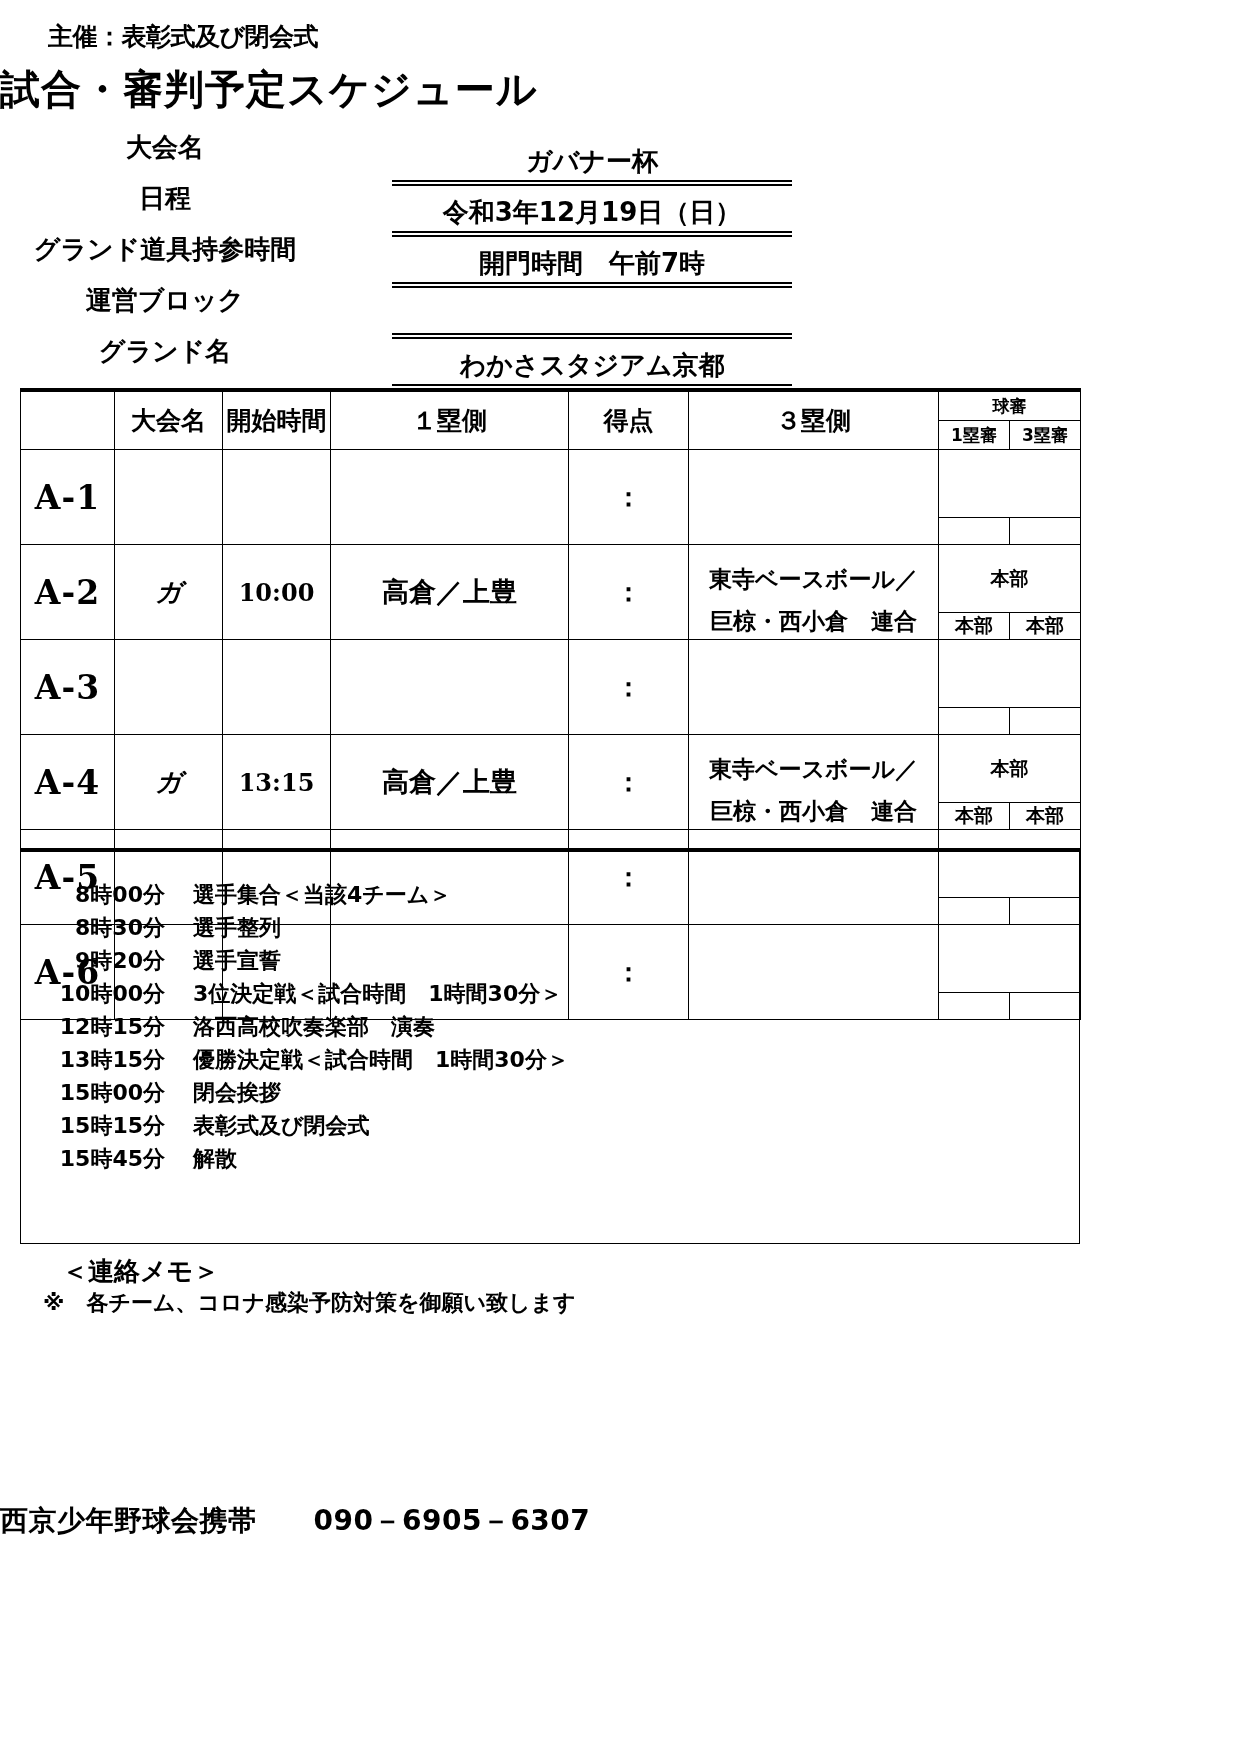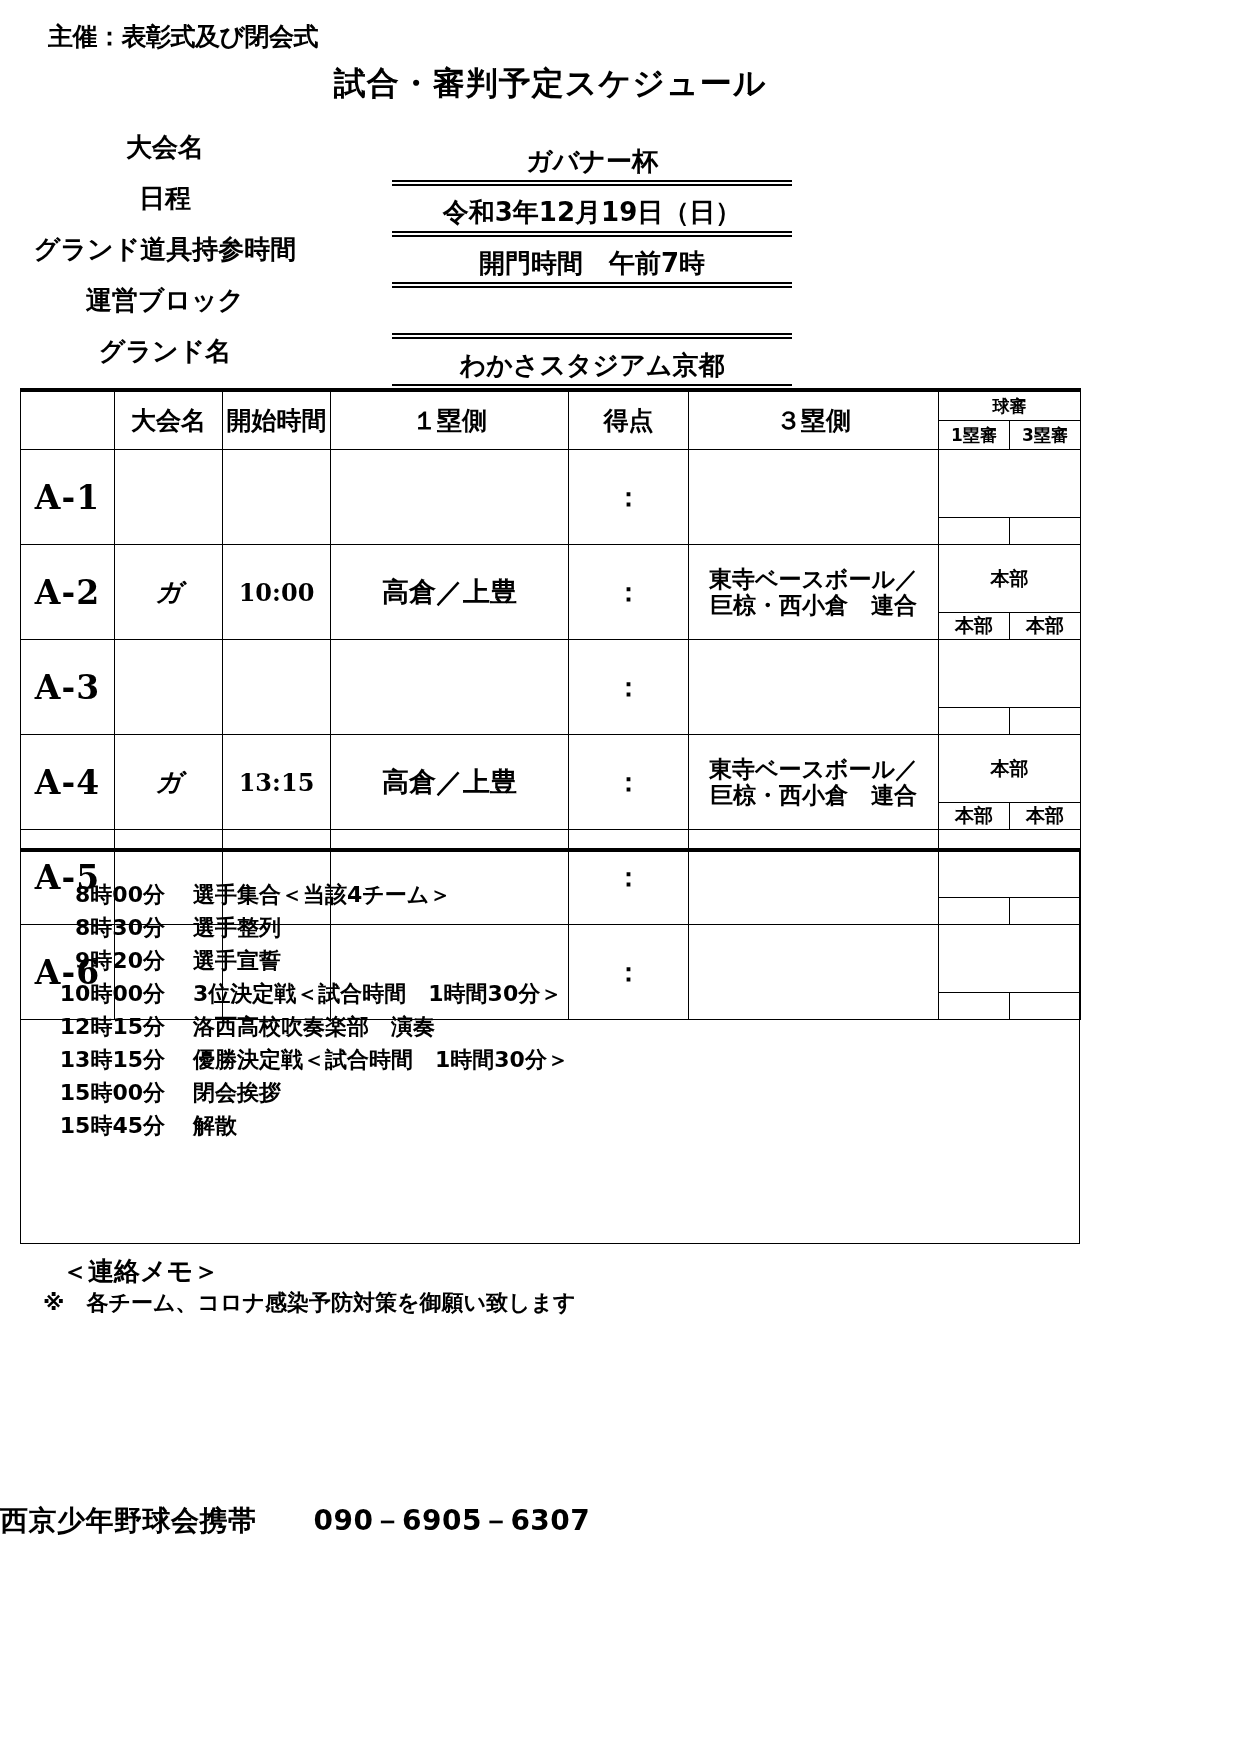"試合・審判予定スケジュール" .doc-title { font-size: 32px -> 40px; text-align: center -> none }
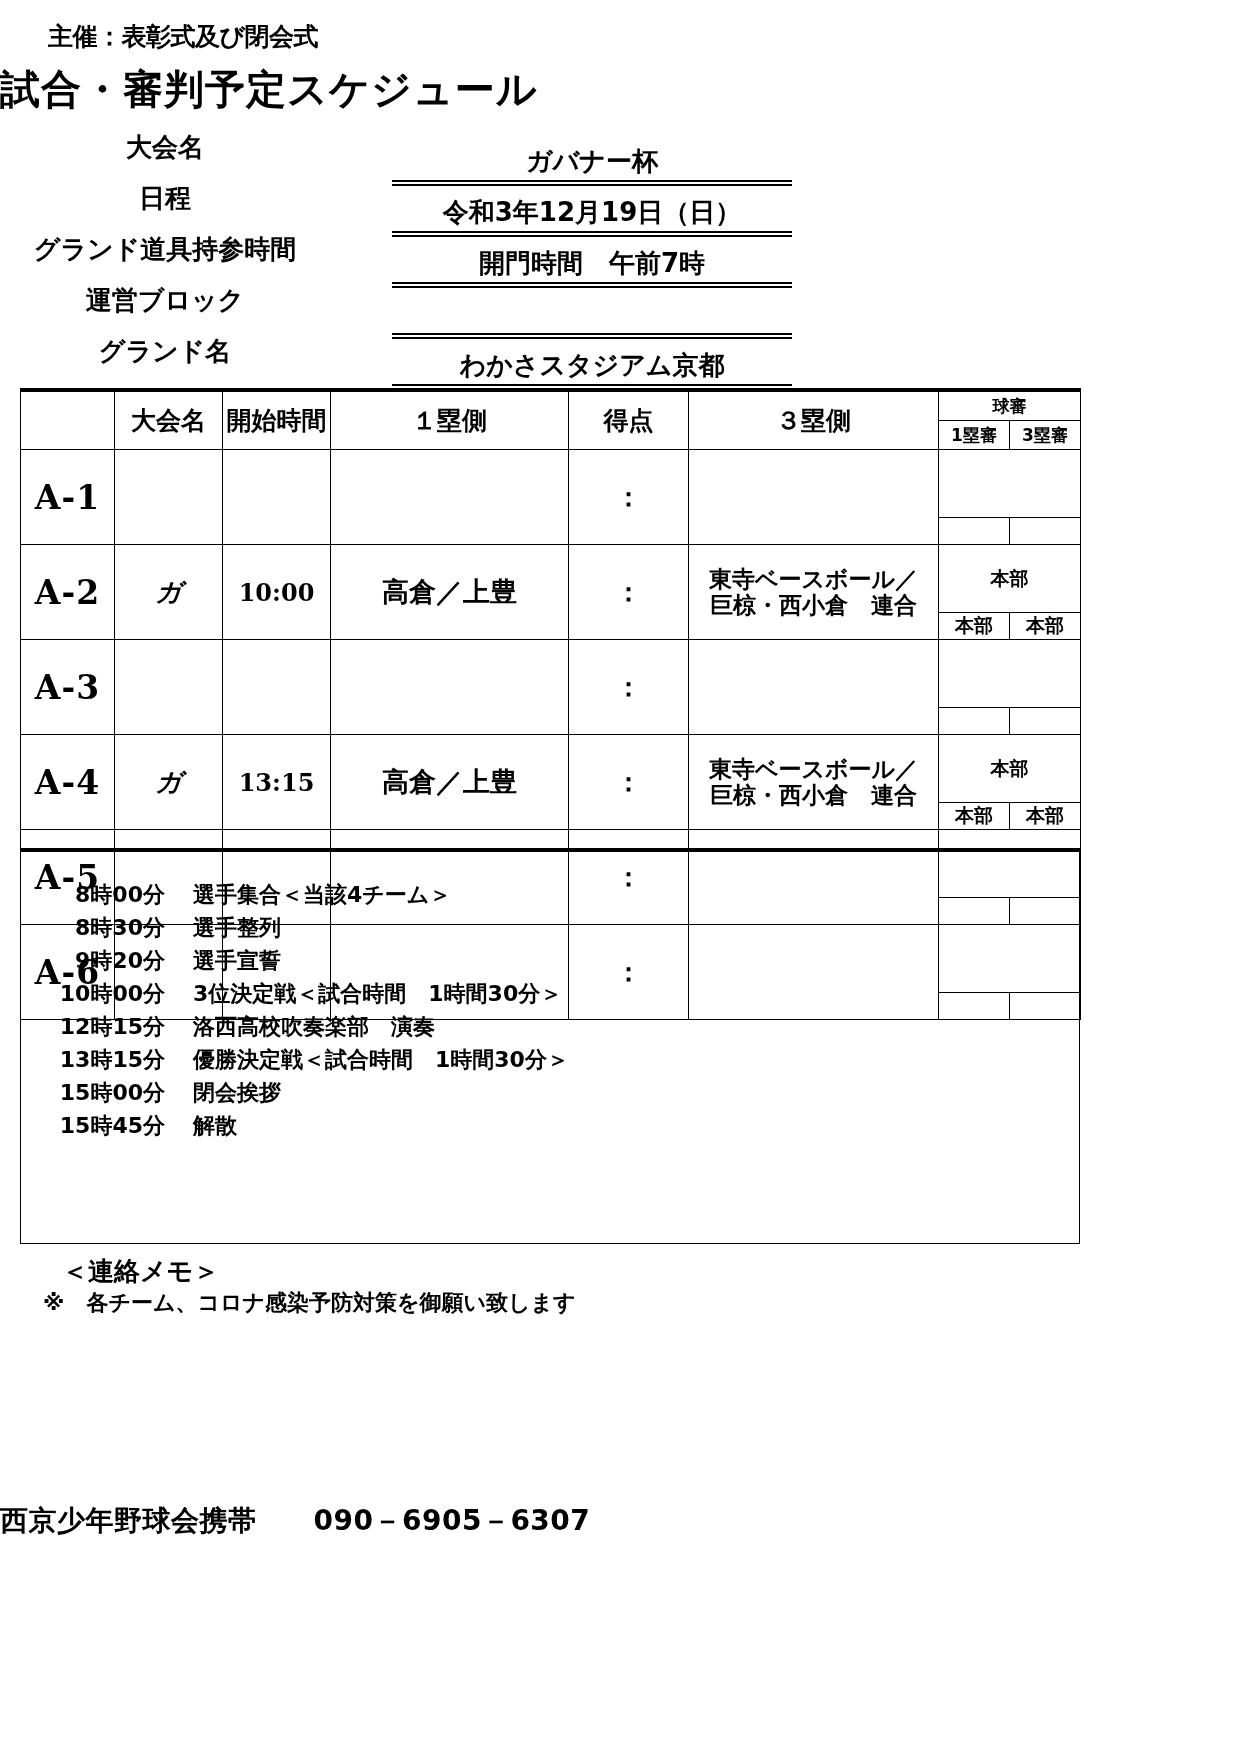"東寺ベースボール／" .third-two { margin-top: none -> 16px }
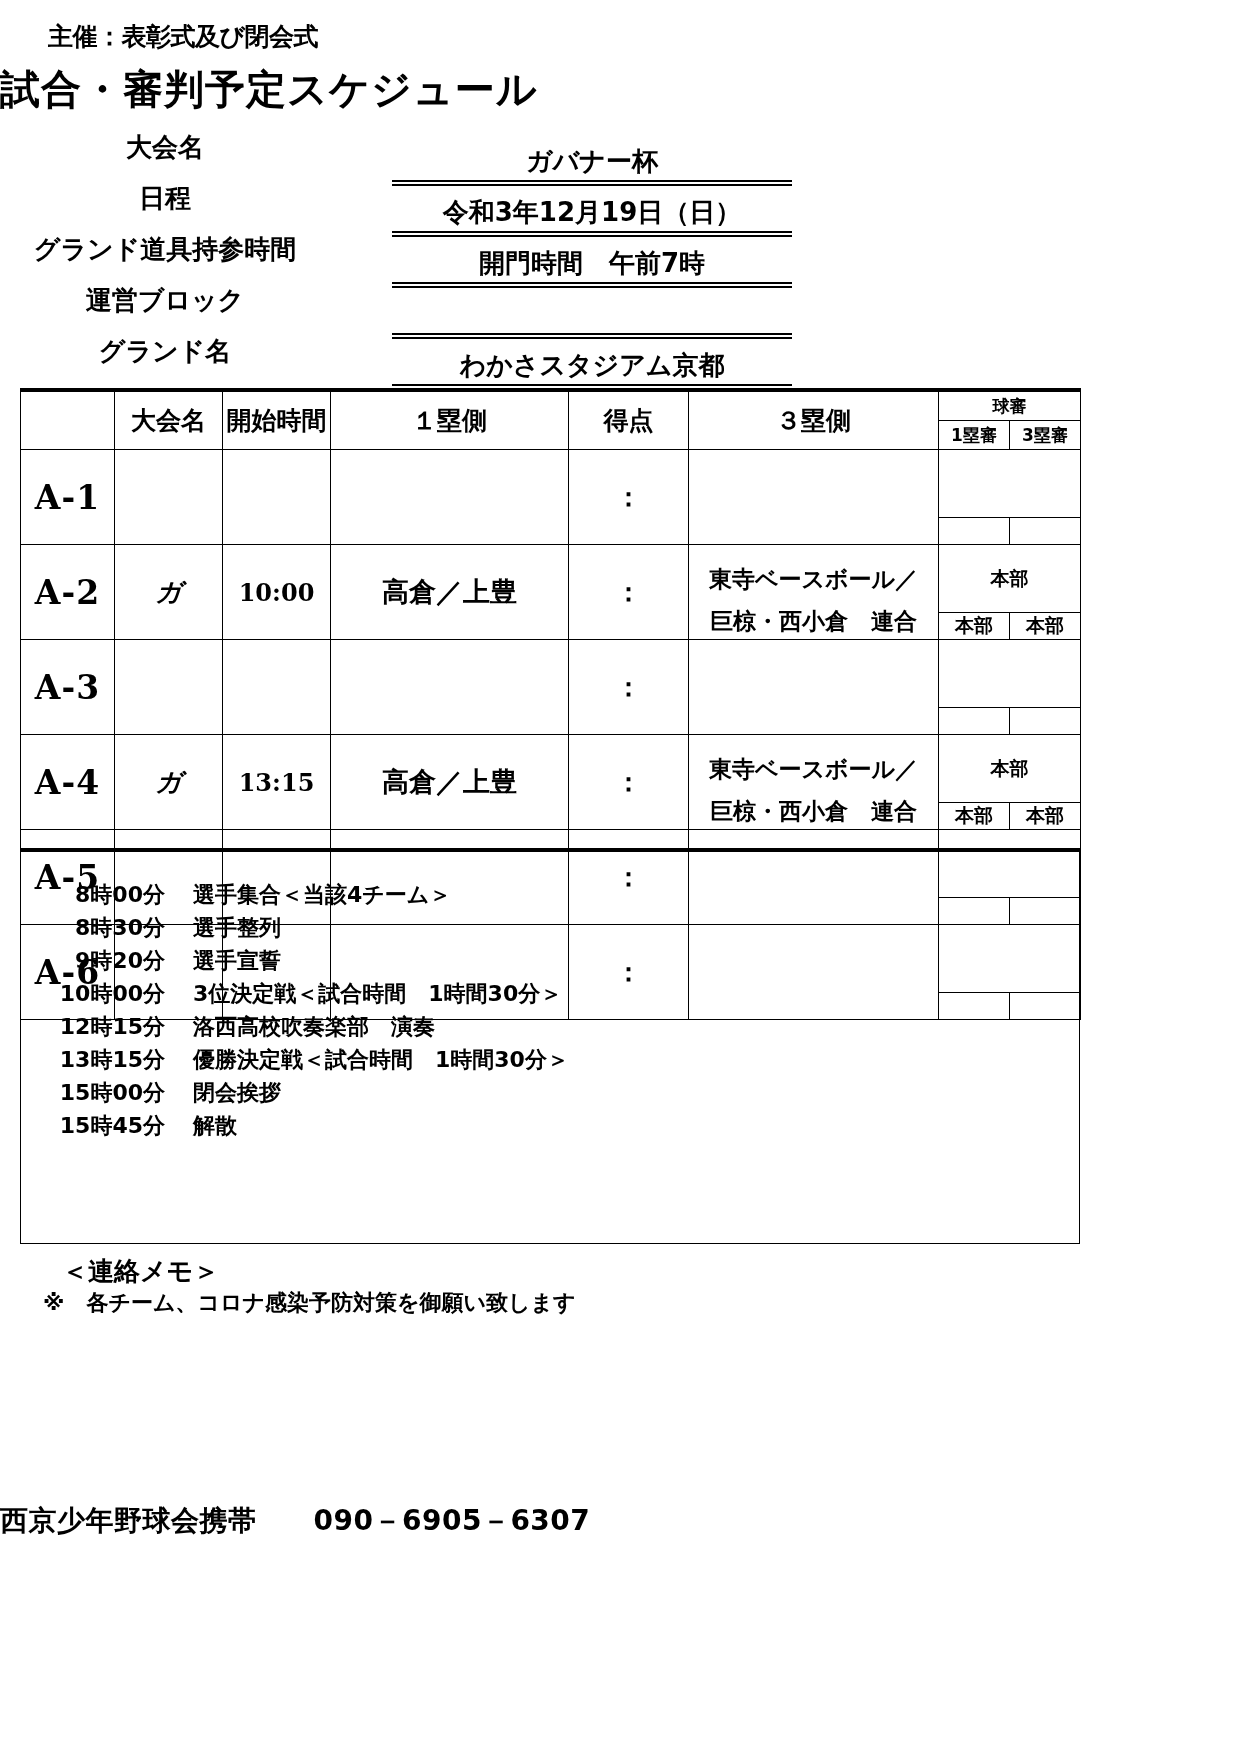"15時15分 表彰式及び閉会式" li.sched-item { html: none -> <li> <span>15時15分</span><span>表彰式及び閉会式</span> </li> }
